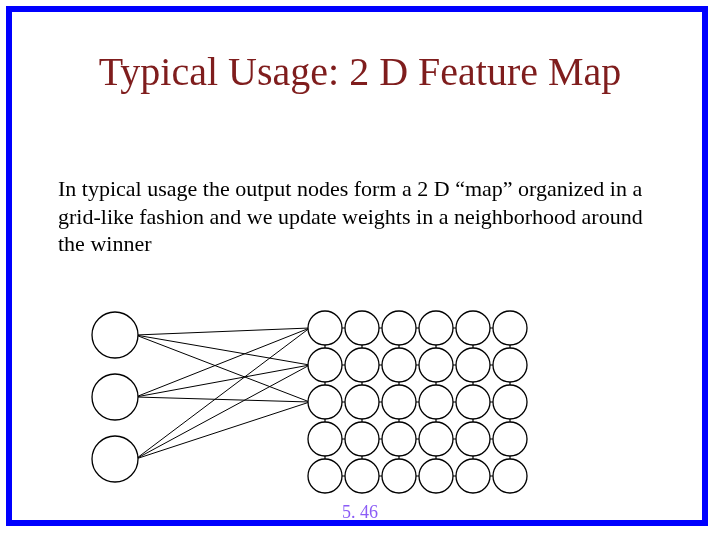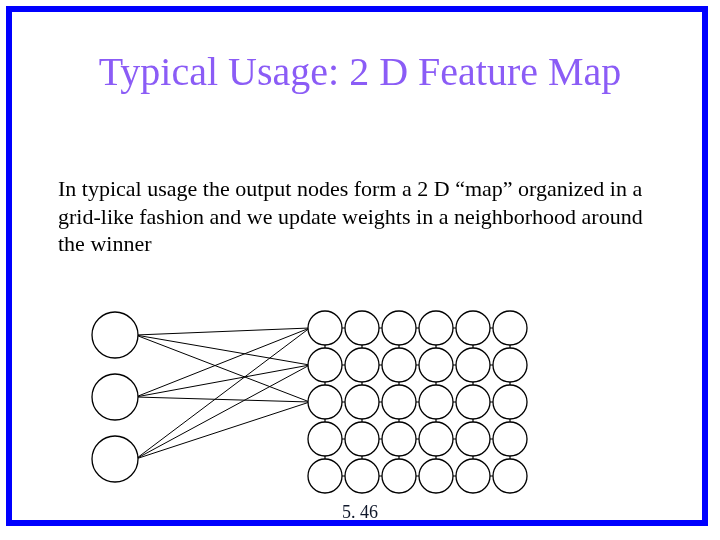"Typical Usage: 2 D Feature" .title { color: #8b5cf6 -> #7f1d1d }
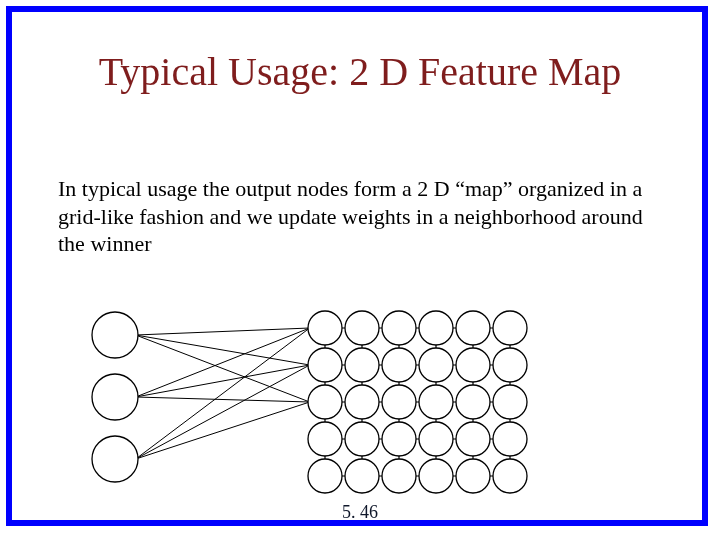"5. 46" .page-num { color: #0f172a -> #8b5cf6 }
